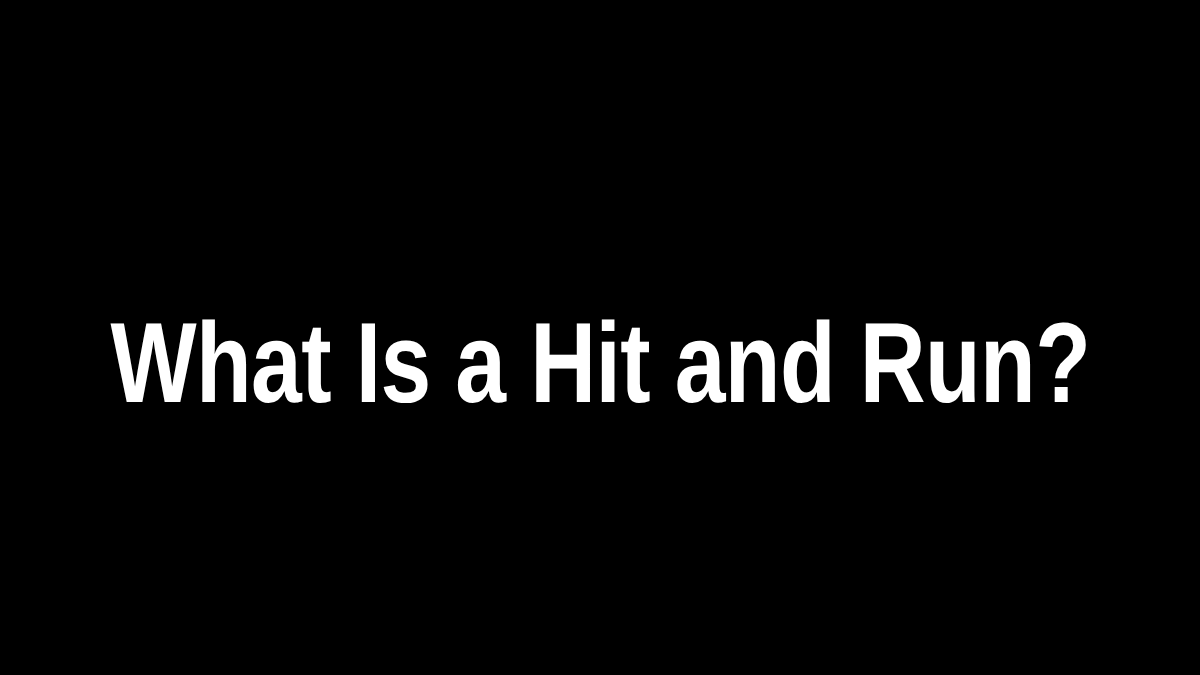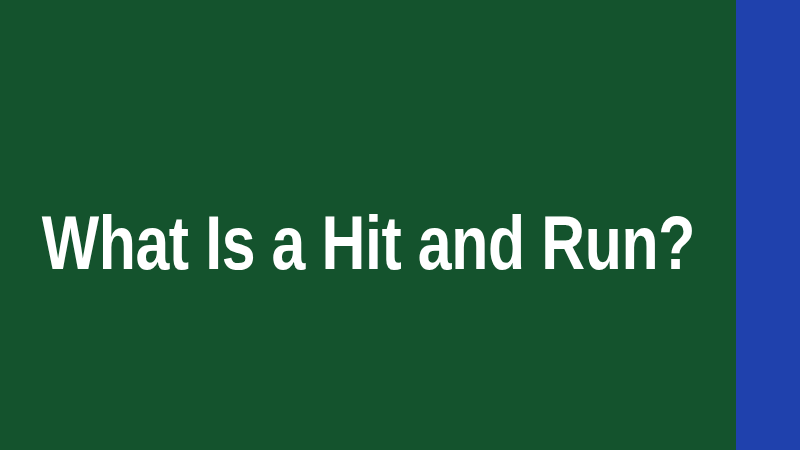"What Is a Hit and" .slide { background-color: #14532d -> #000000; width: 736px -> 800px }
